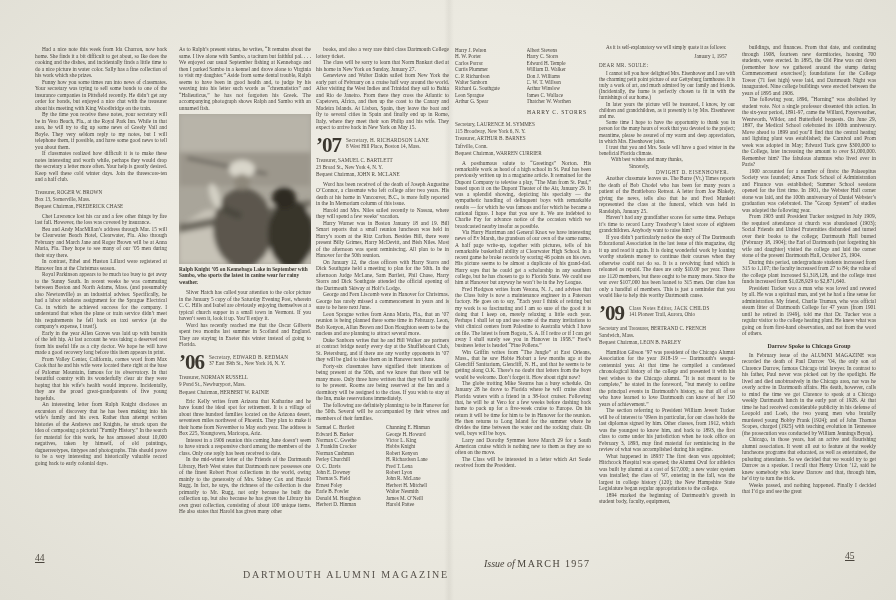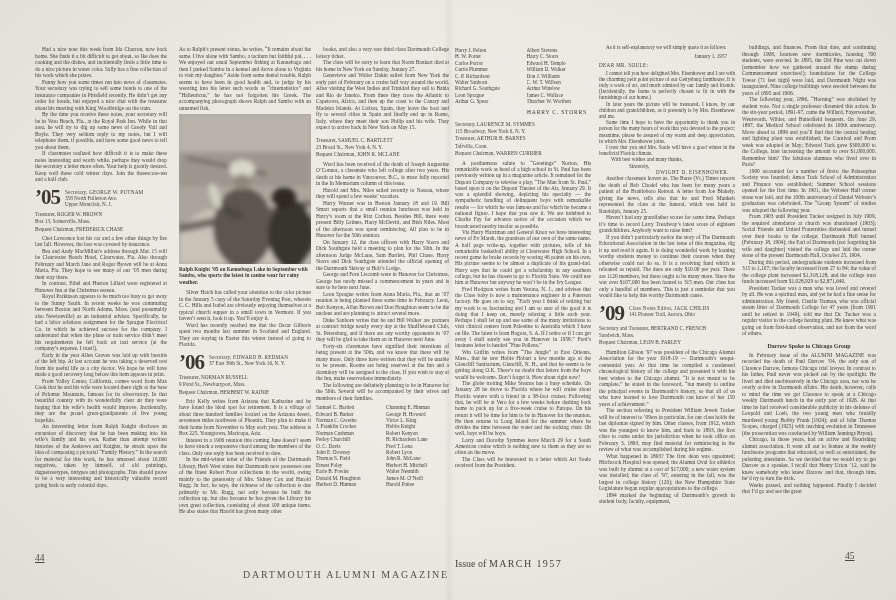"’07" div.sec-top { html: none -> <div> <span>’07</span> <div> <div>Secretary, H. RICHARDSON LANE</div> <div>8 West Hill Place, Boston 14, Mass.</div> </div> </div> }
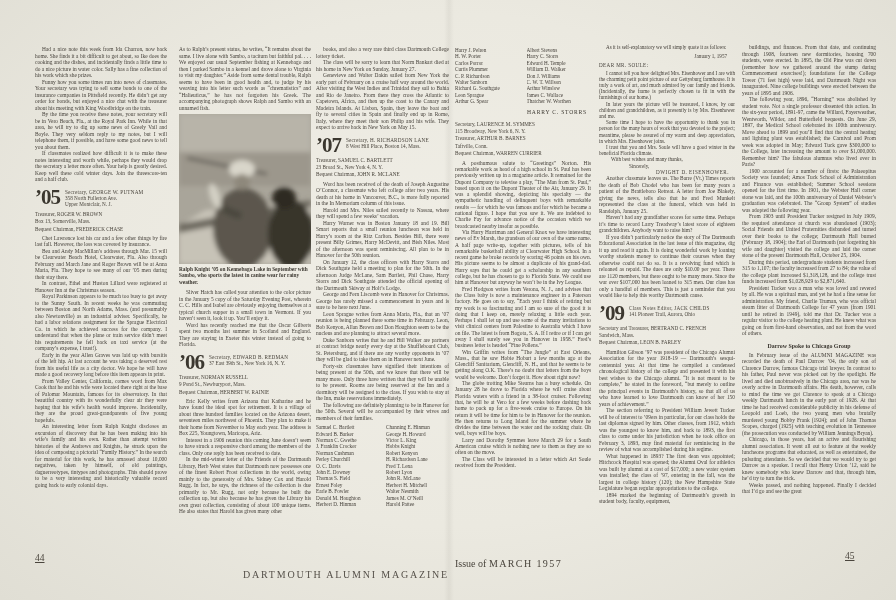"’05" div.sec-top { html: <div> <span>’05</span> <div> <div>Secretary, GEORGE W. PUTNAM</div> <div>358 North Fullerton Ave.</div> <div>Upper Montclair, N. J.</div> </div> </div> -> none }
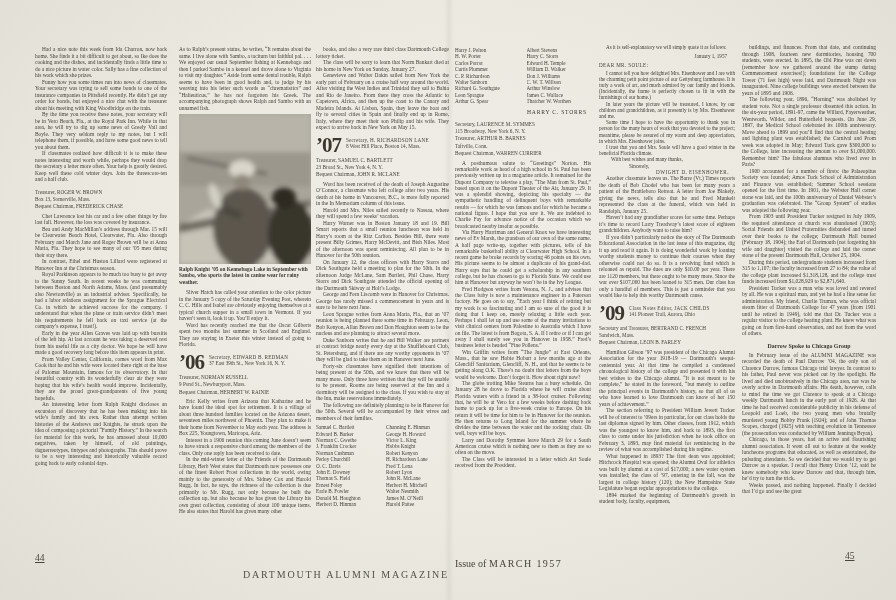"Issue of" .issue-footer .pfx { font-style: none -> italic; margin-left: none -> 29px }
